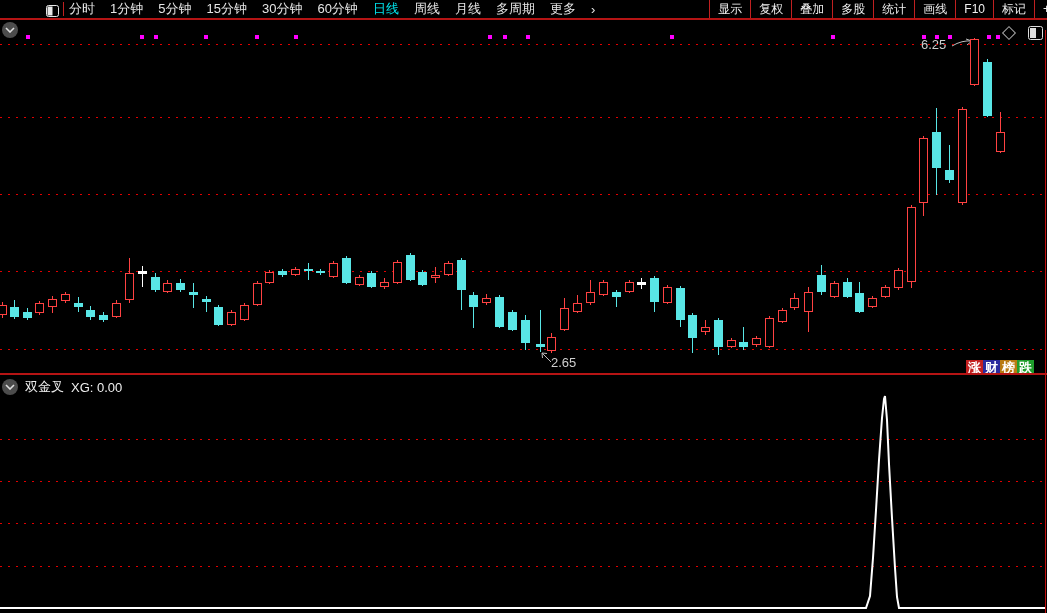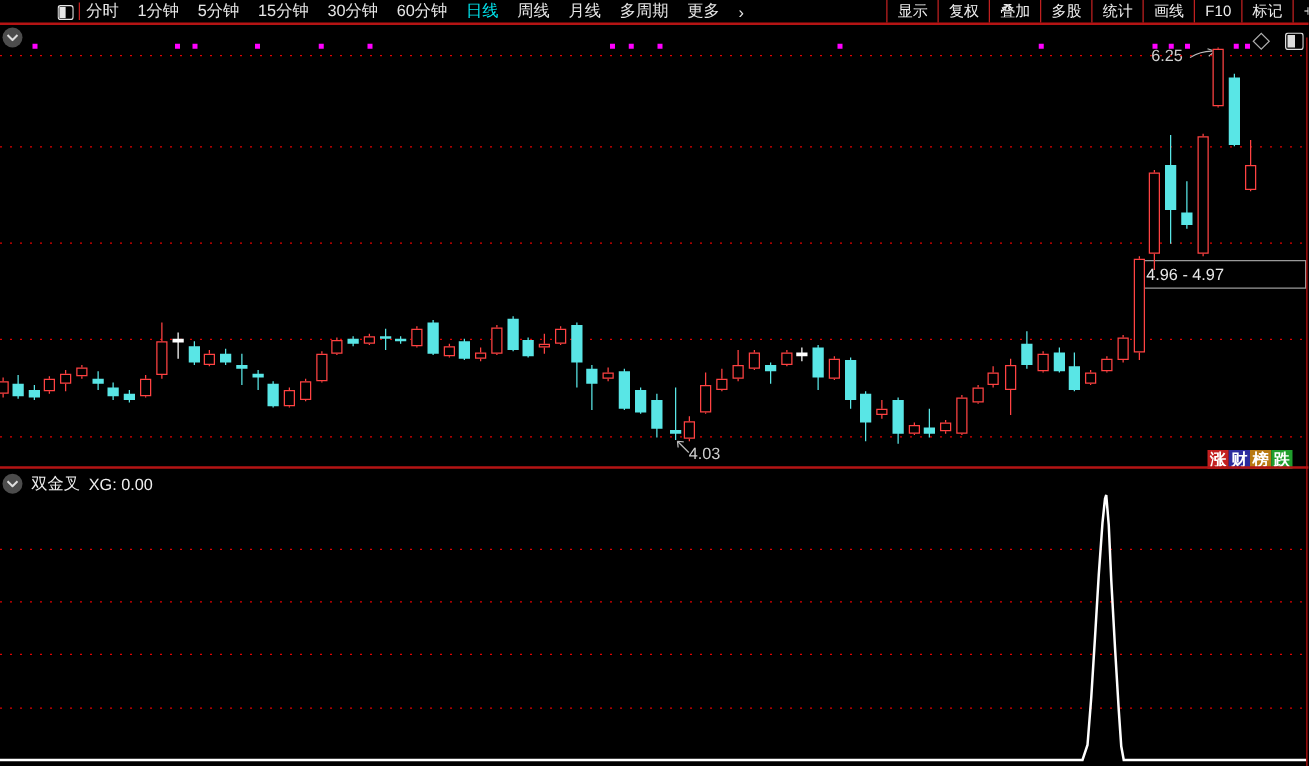"4.96 - 4.97" div.range-box { html: <div> <span>4.96 - 4.97</span> </div> -> none }
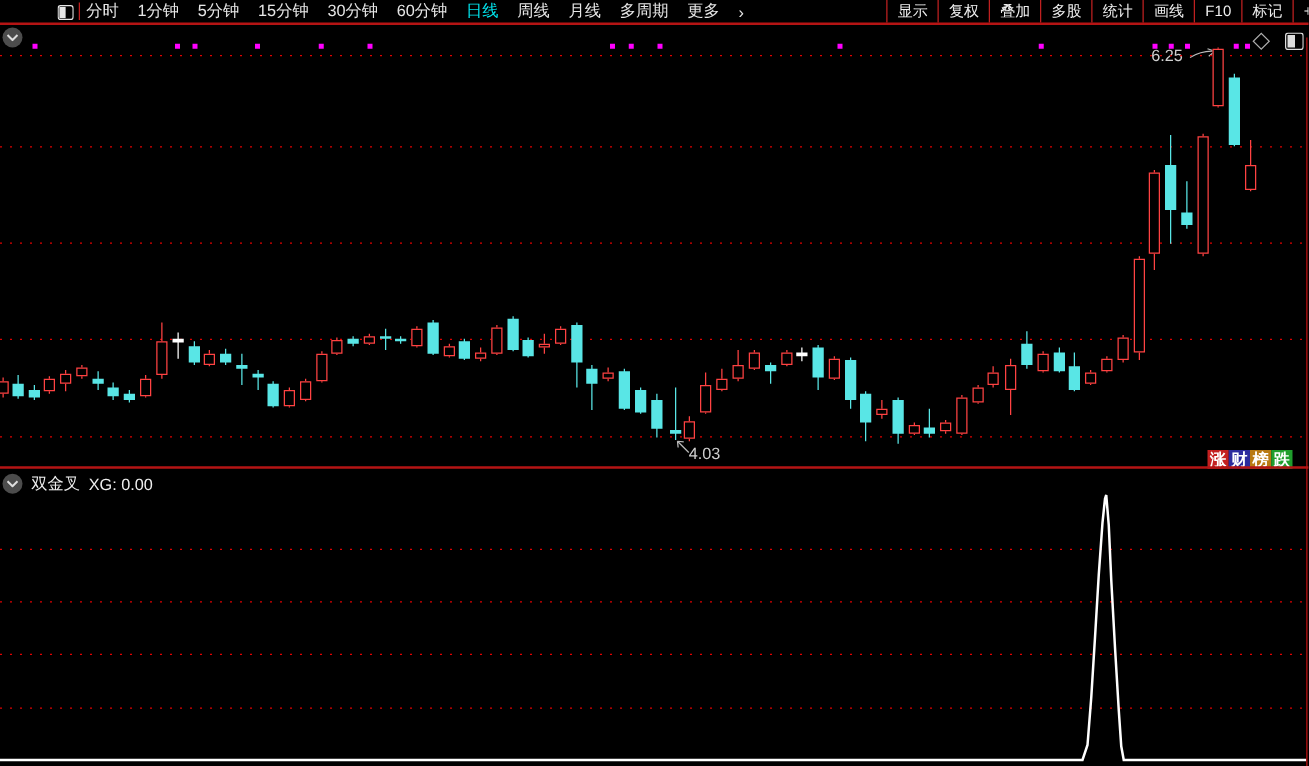"4.03" div.ann { text: 4.03 -> 2.65 }
